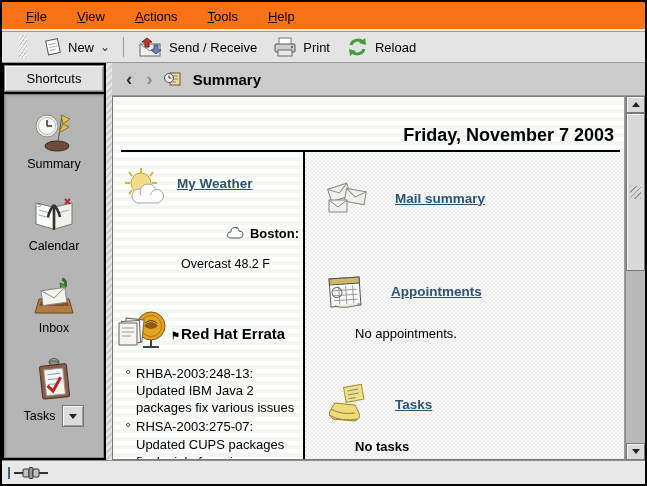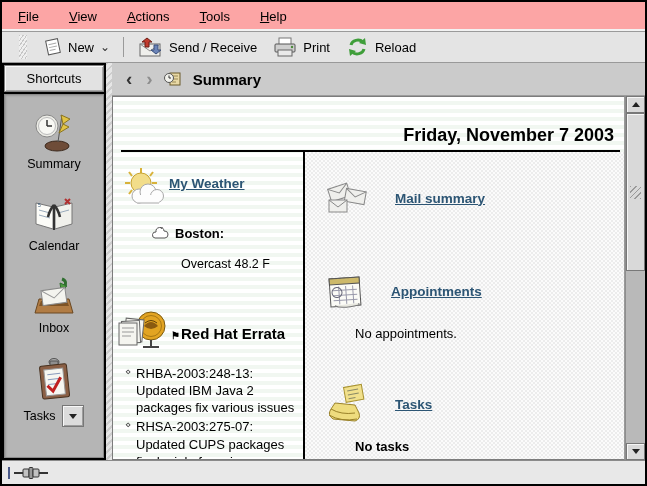"File" .menubar { background: #fca5a5 -> #f97316; padding-left: 12px -> 20px }
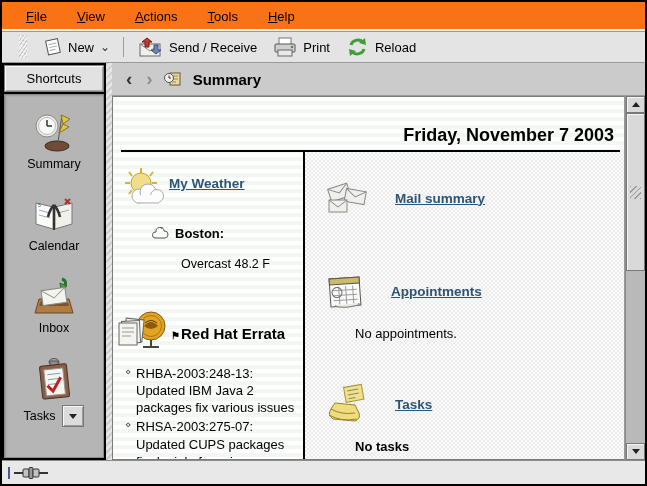"My Weather" .weather-head { gap: none -> 8px }
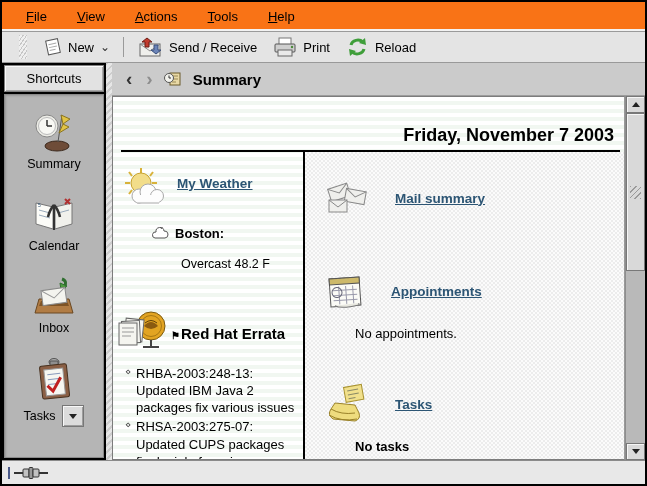"Boston:" .boston-row { justify-content: none -> flex-end }
